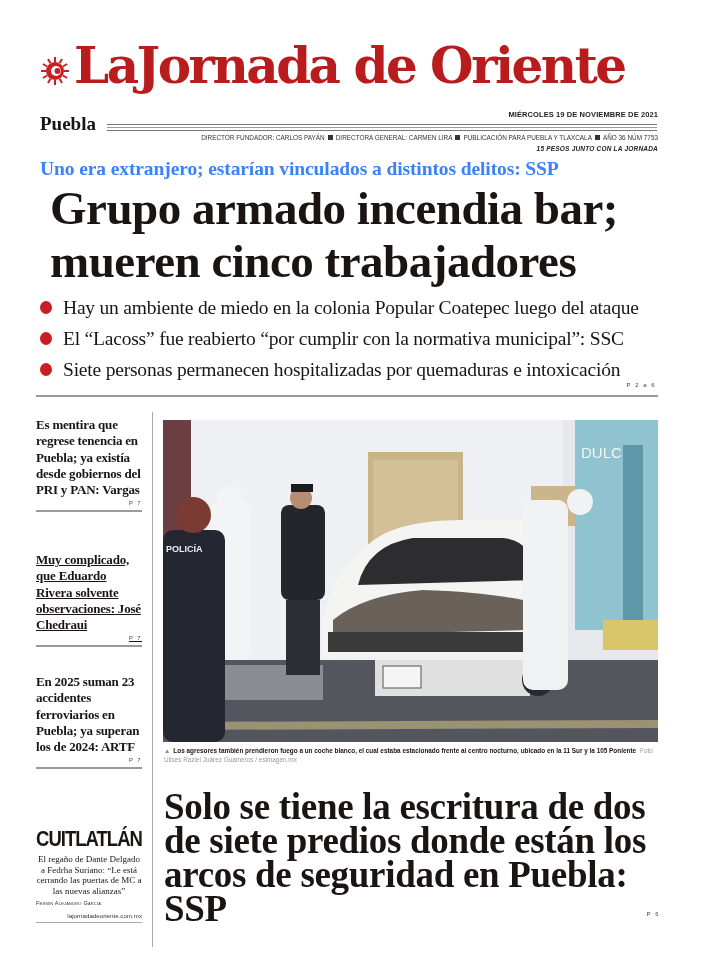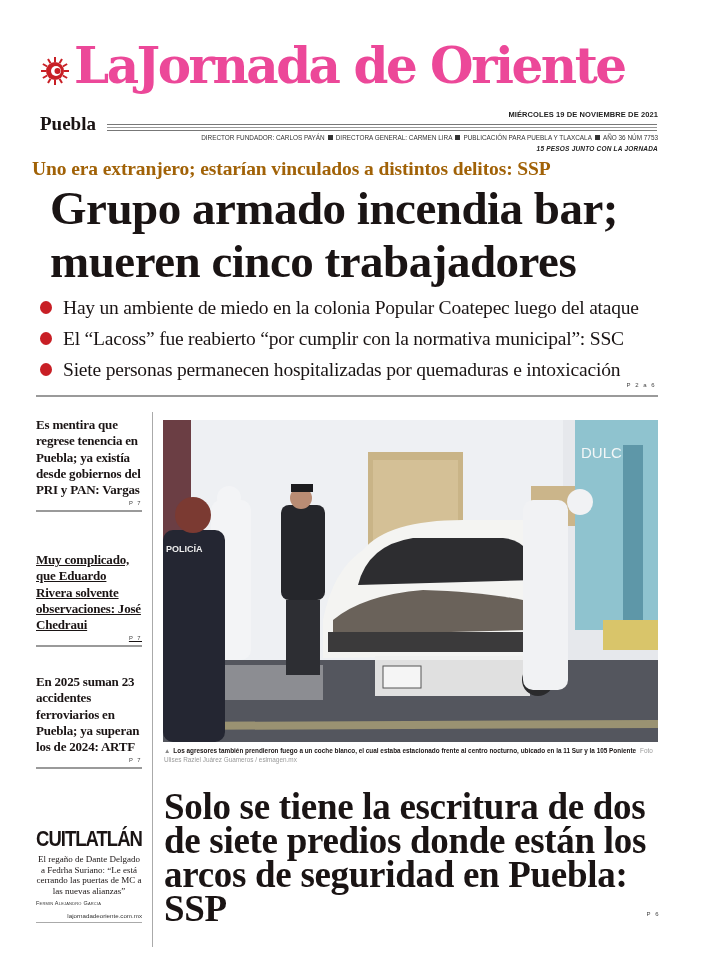"LaJornada de Oriente" .logo-text { color: #ec4899 -> #b91c1c }
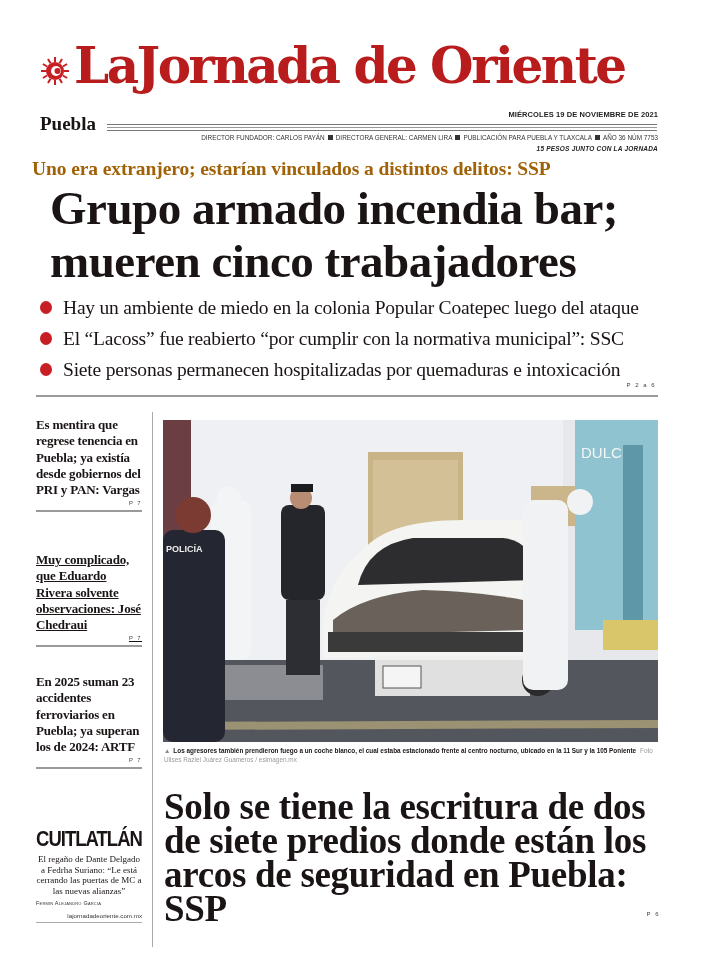"Uno era extranjero; estarían vinculados" .kicker { color: #a16207 -> #3b82f6; left: 32px -> 40px }
